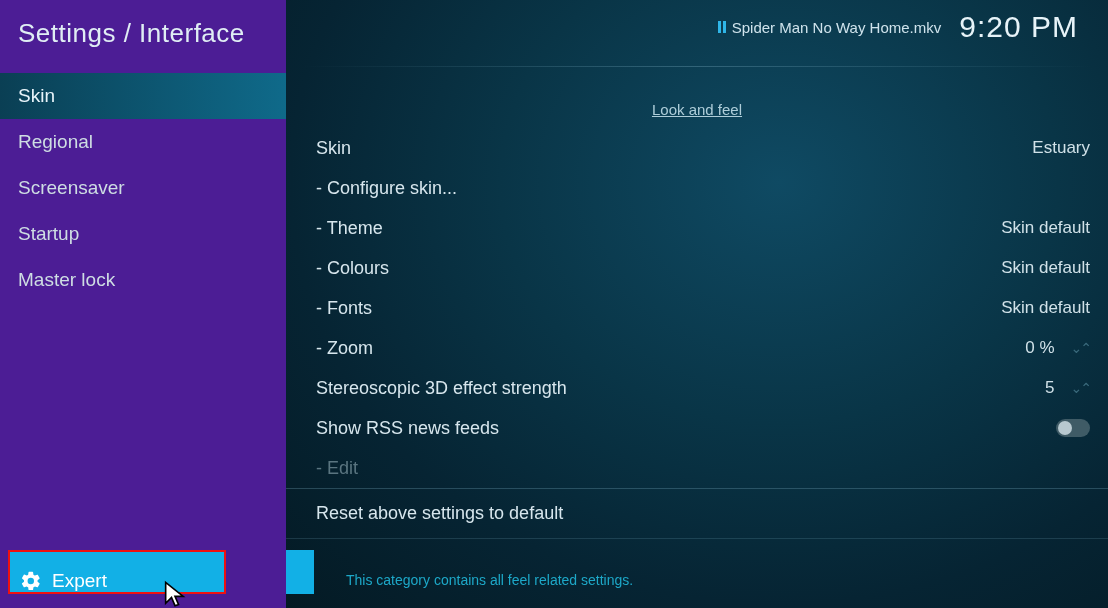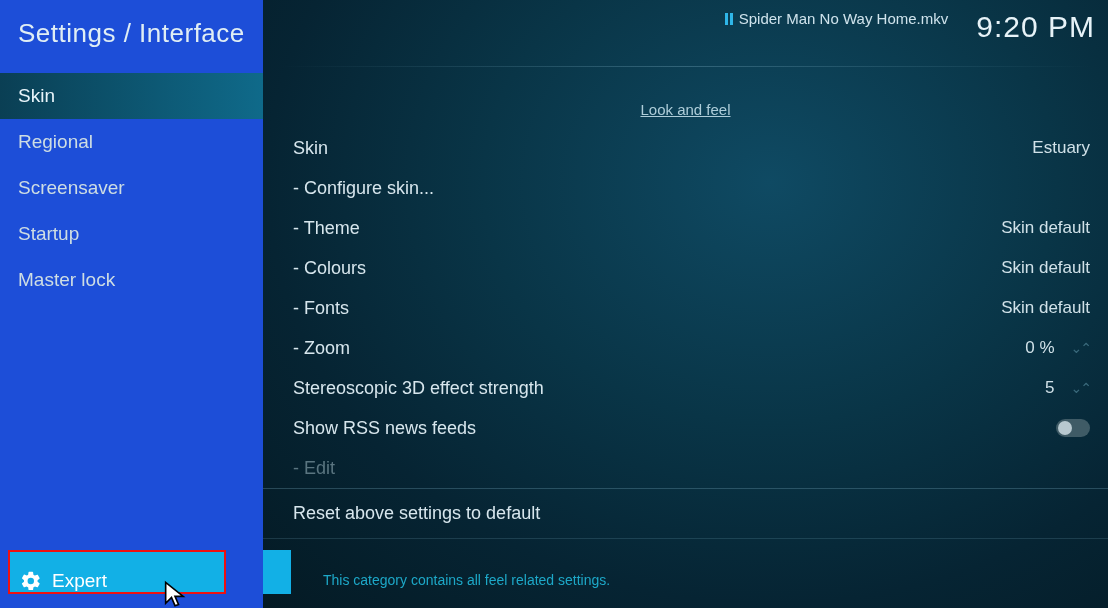"Settings / Interface" .sidebar { background: #1d4ed8 -> #4c1d95; width: 263px -> 286px }
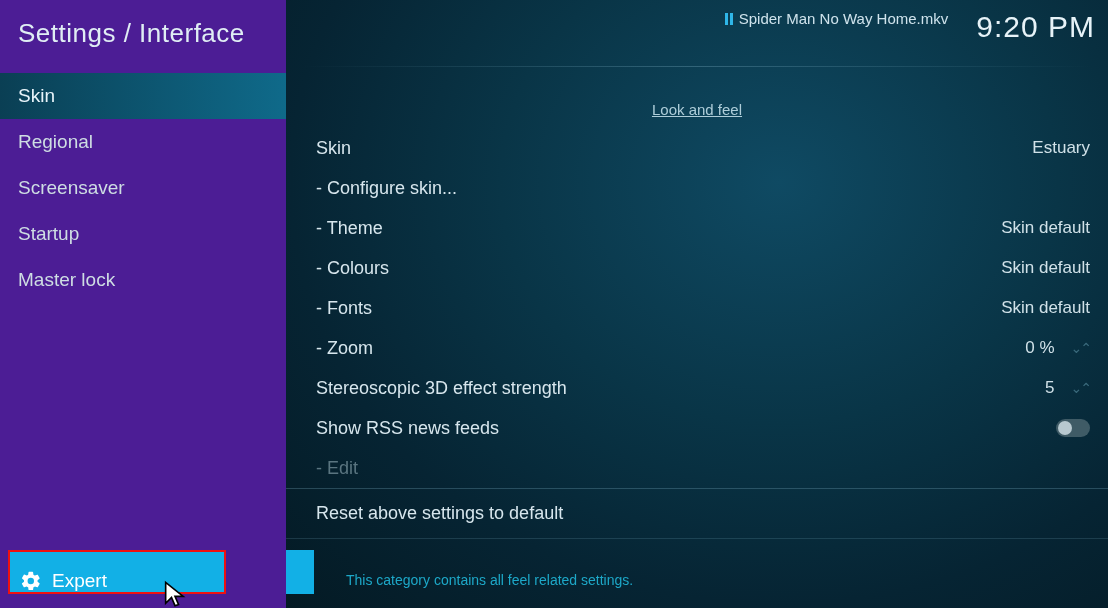"Spider Man No Way Home.mkv" .topbar { align-items: flex-start -> center; gap: 28px -> 18px; padding: 10px 13px 0 0 -> 10px 30px 0 0 }
